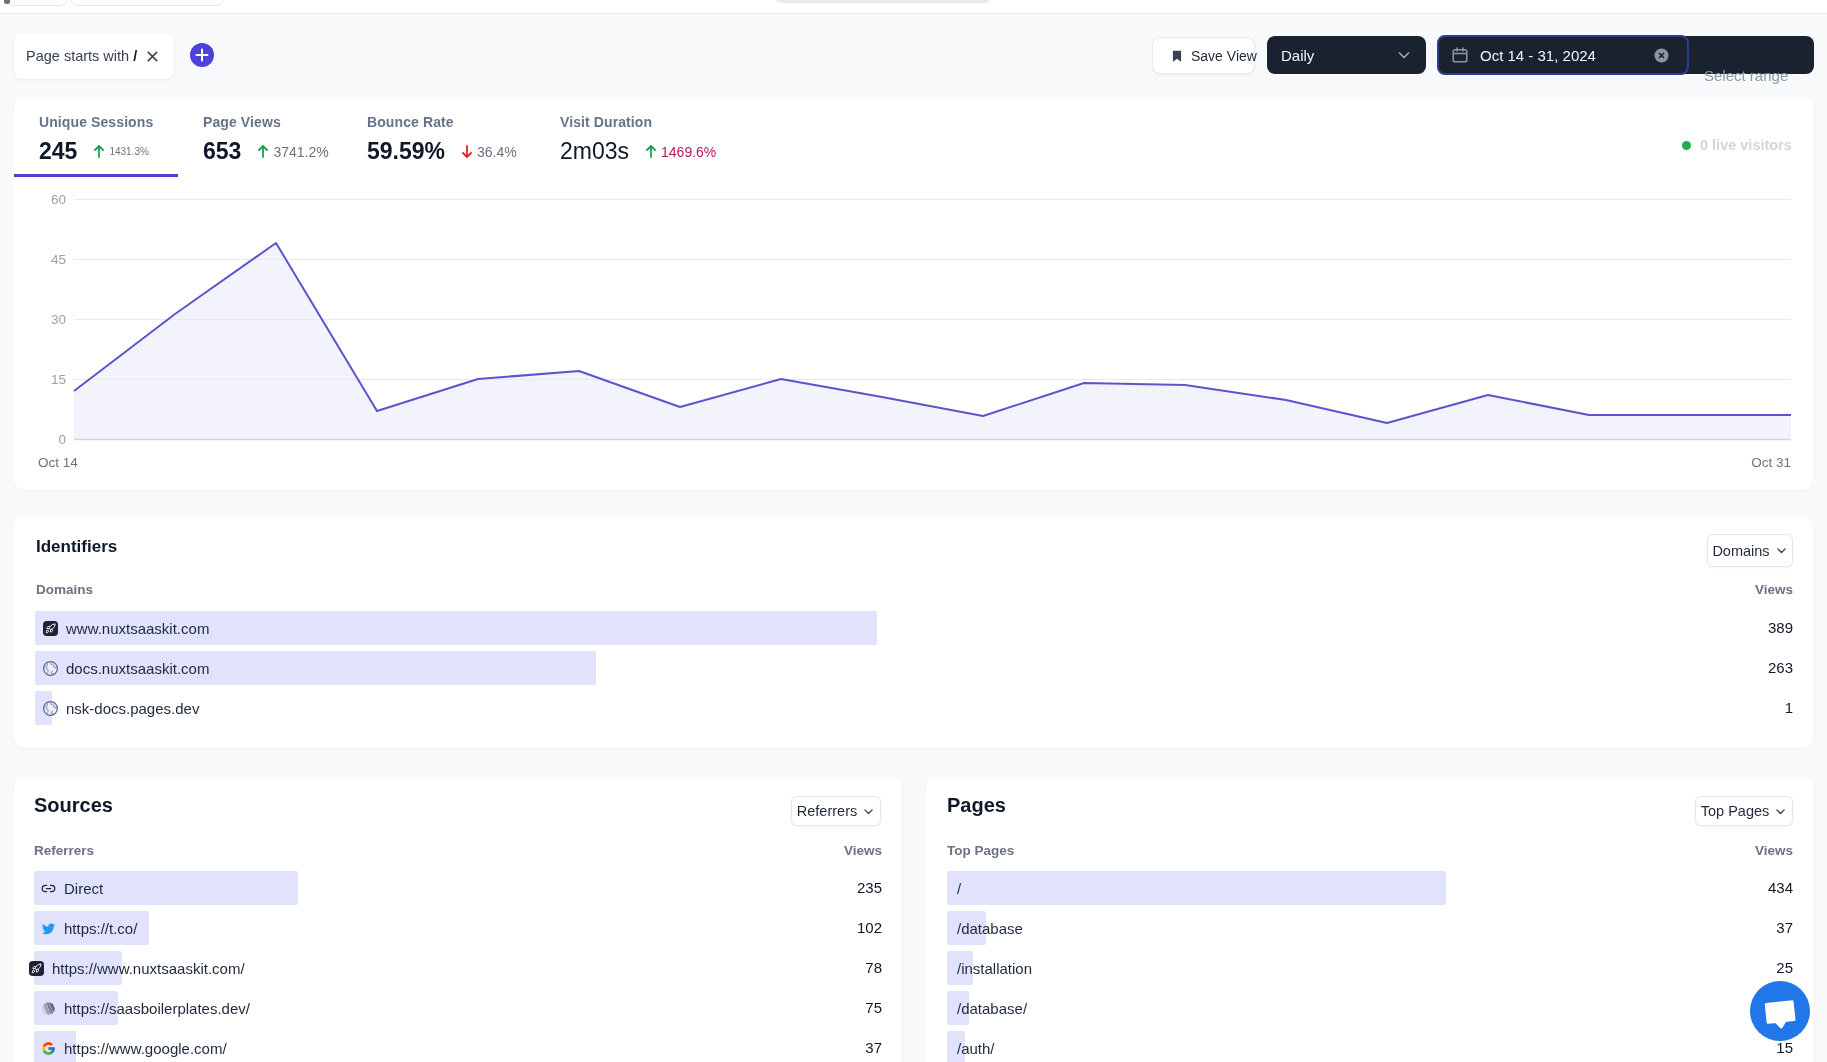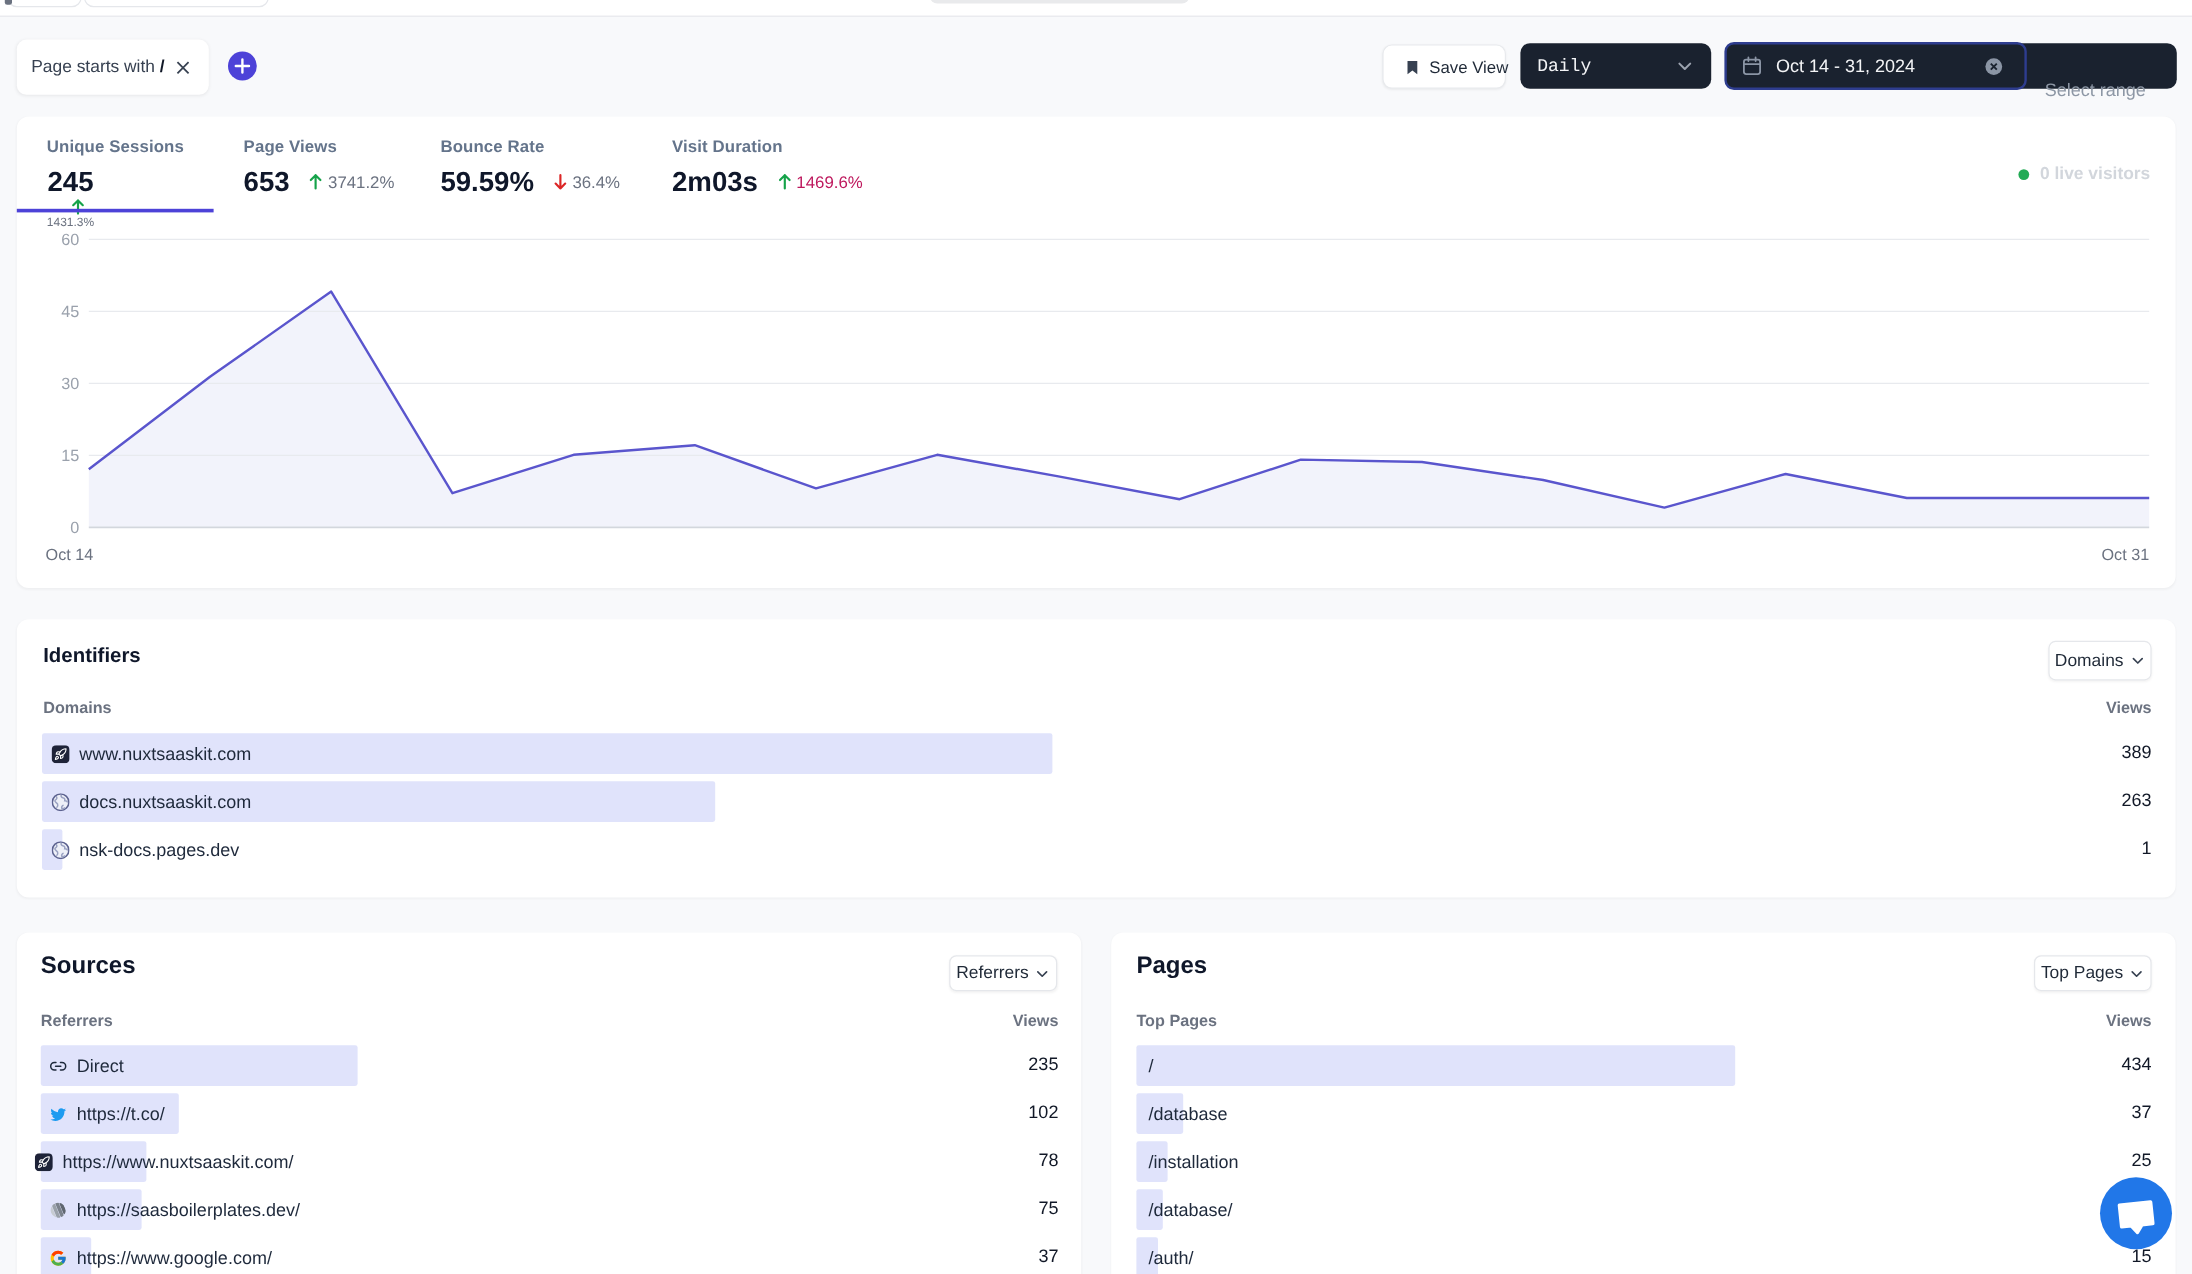"Daily" div.abs { font-family: Liberation Mono, monospace -> none }
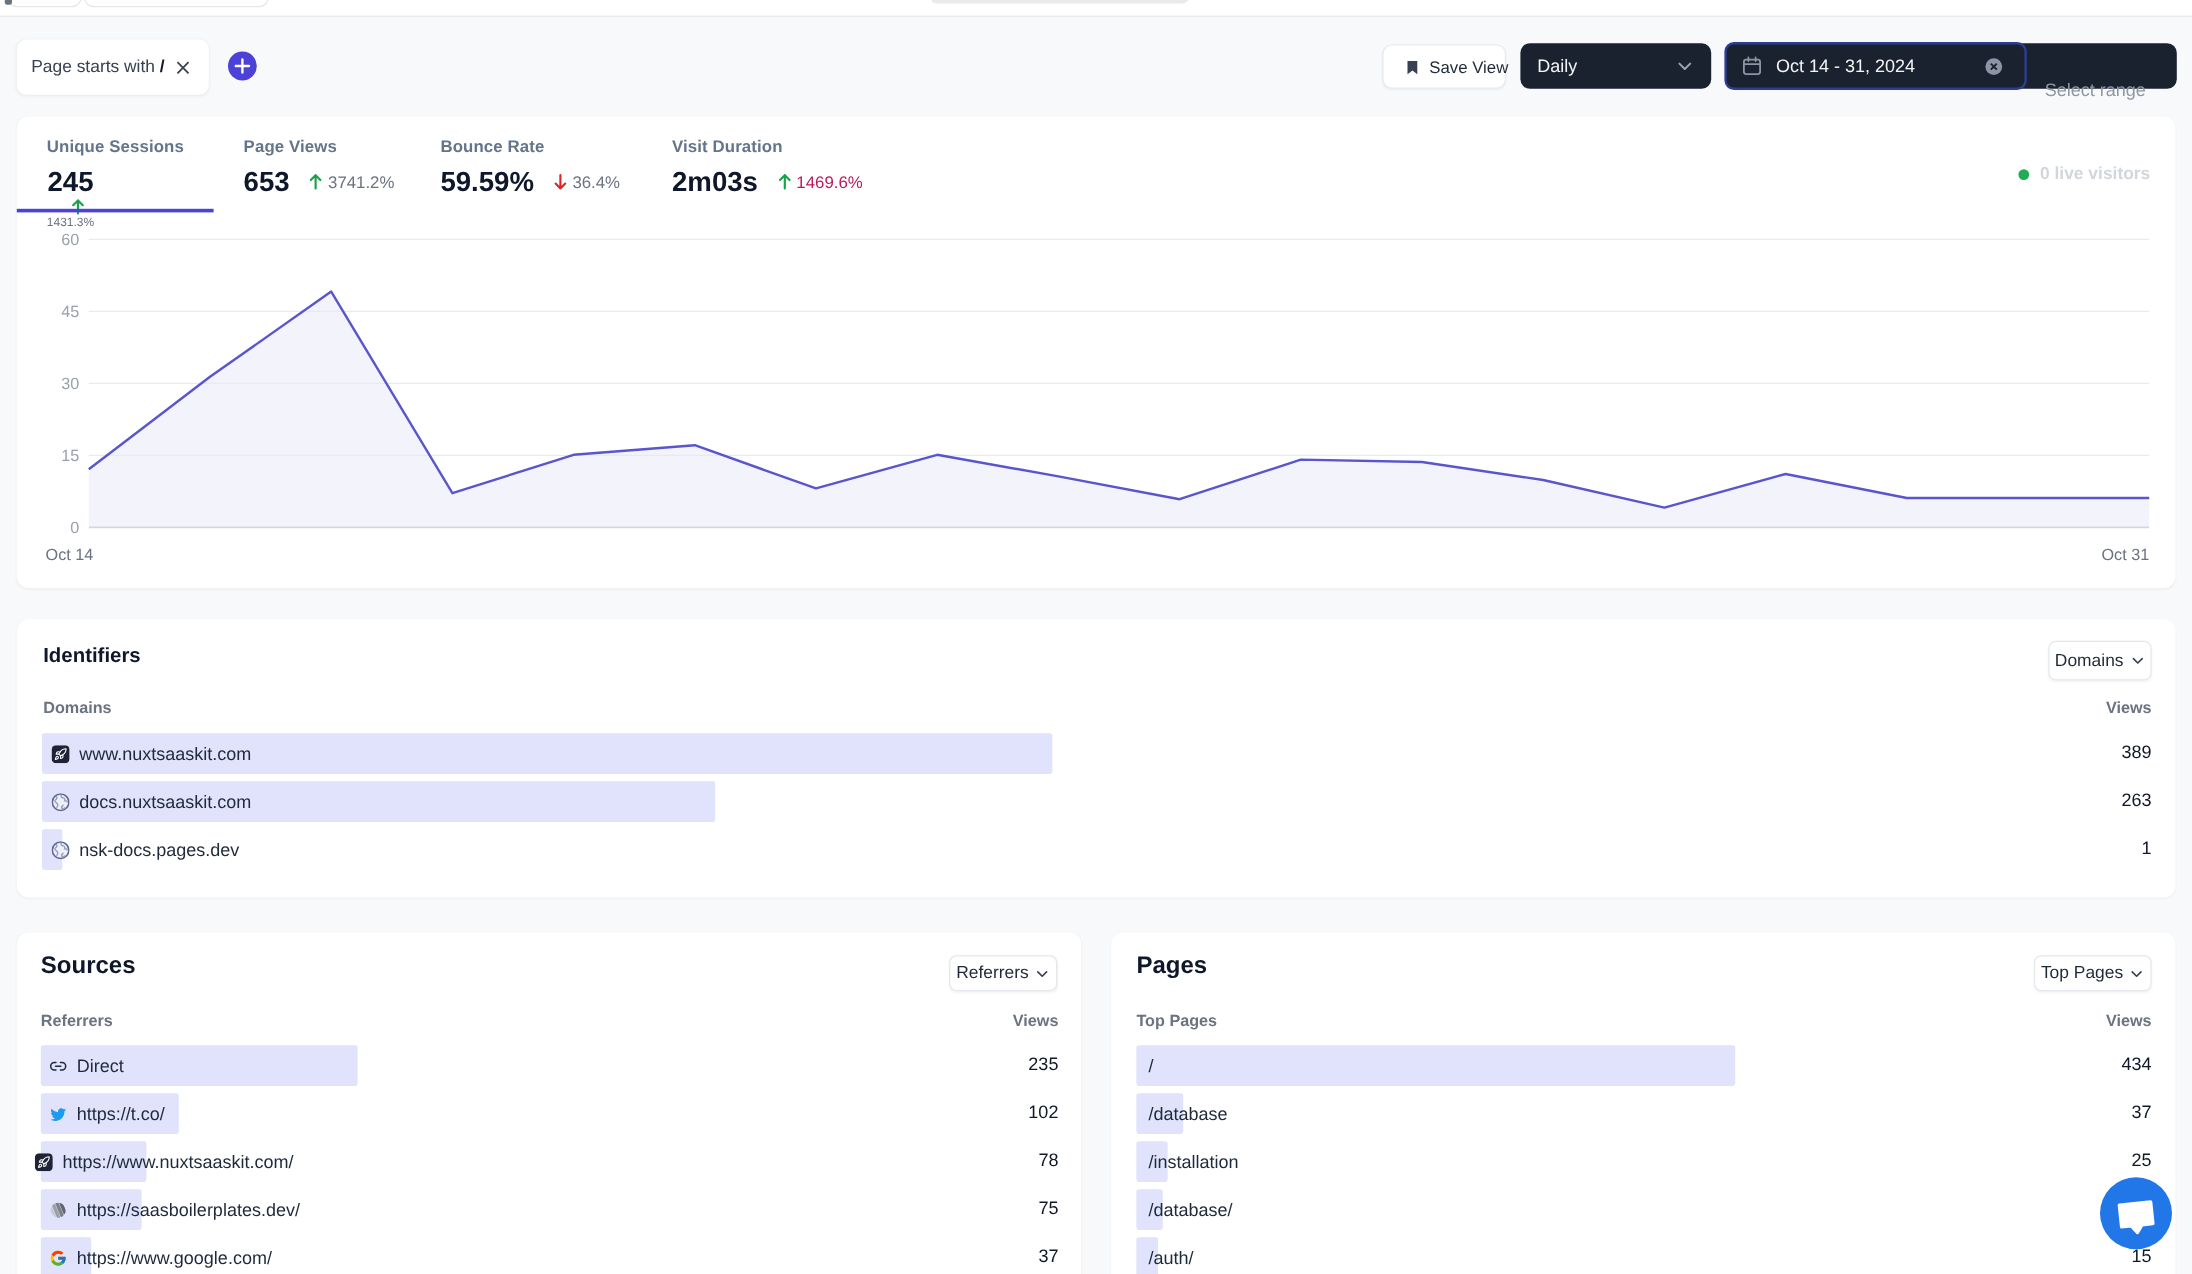"245" div.abs { flex-direction: column -> none }
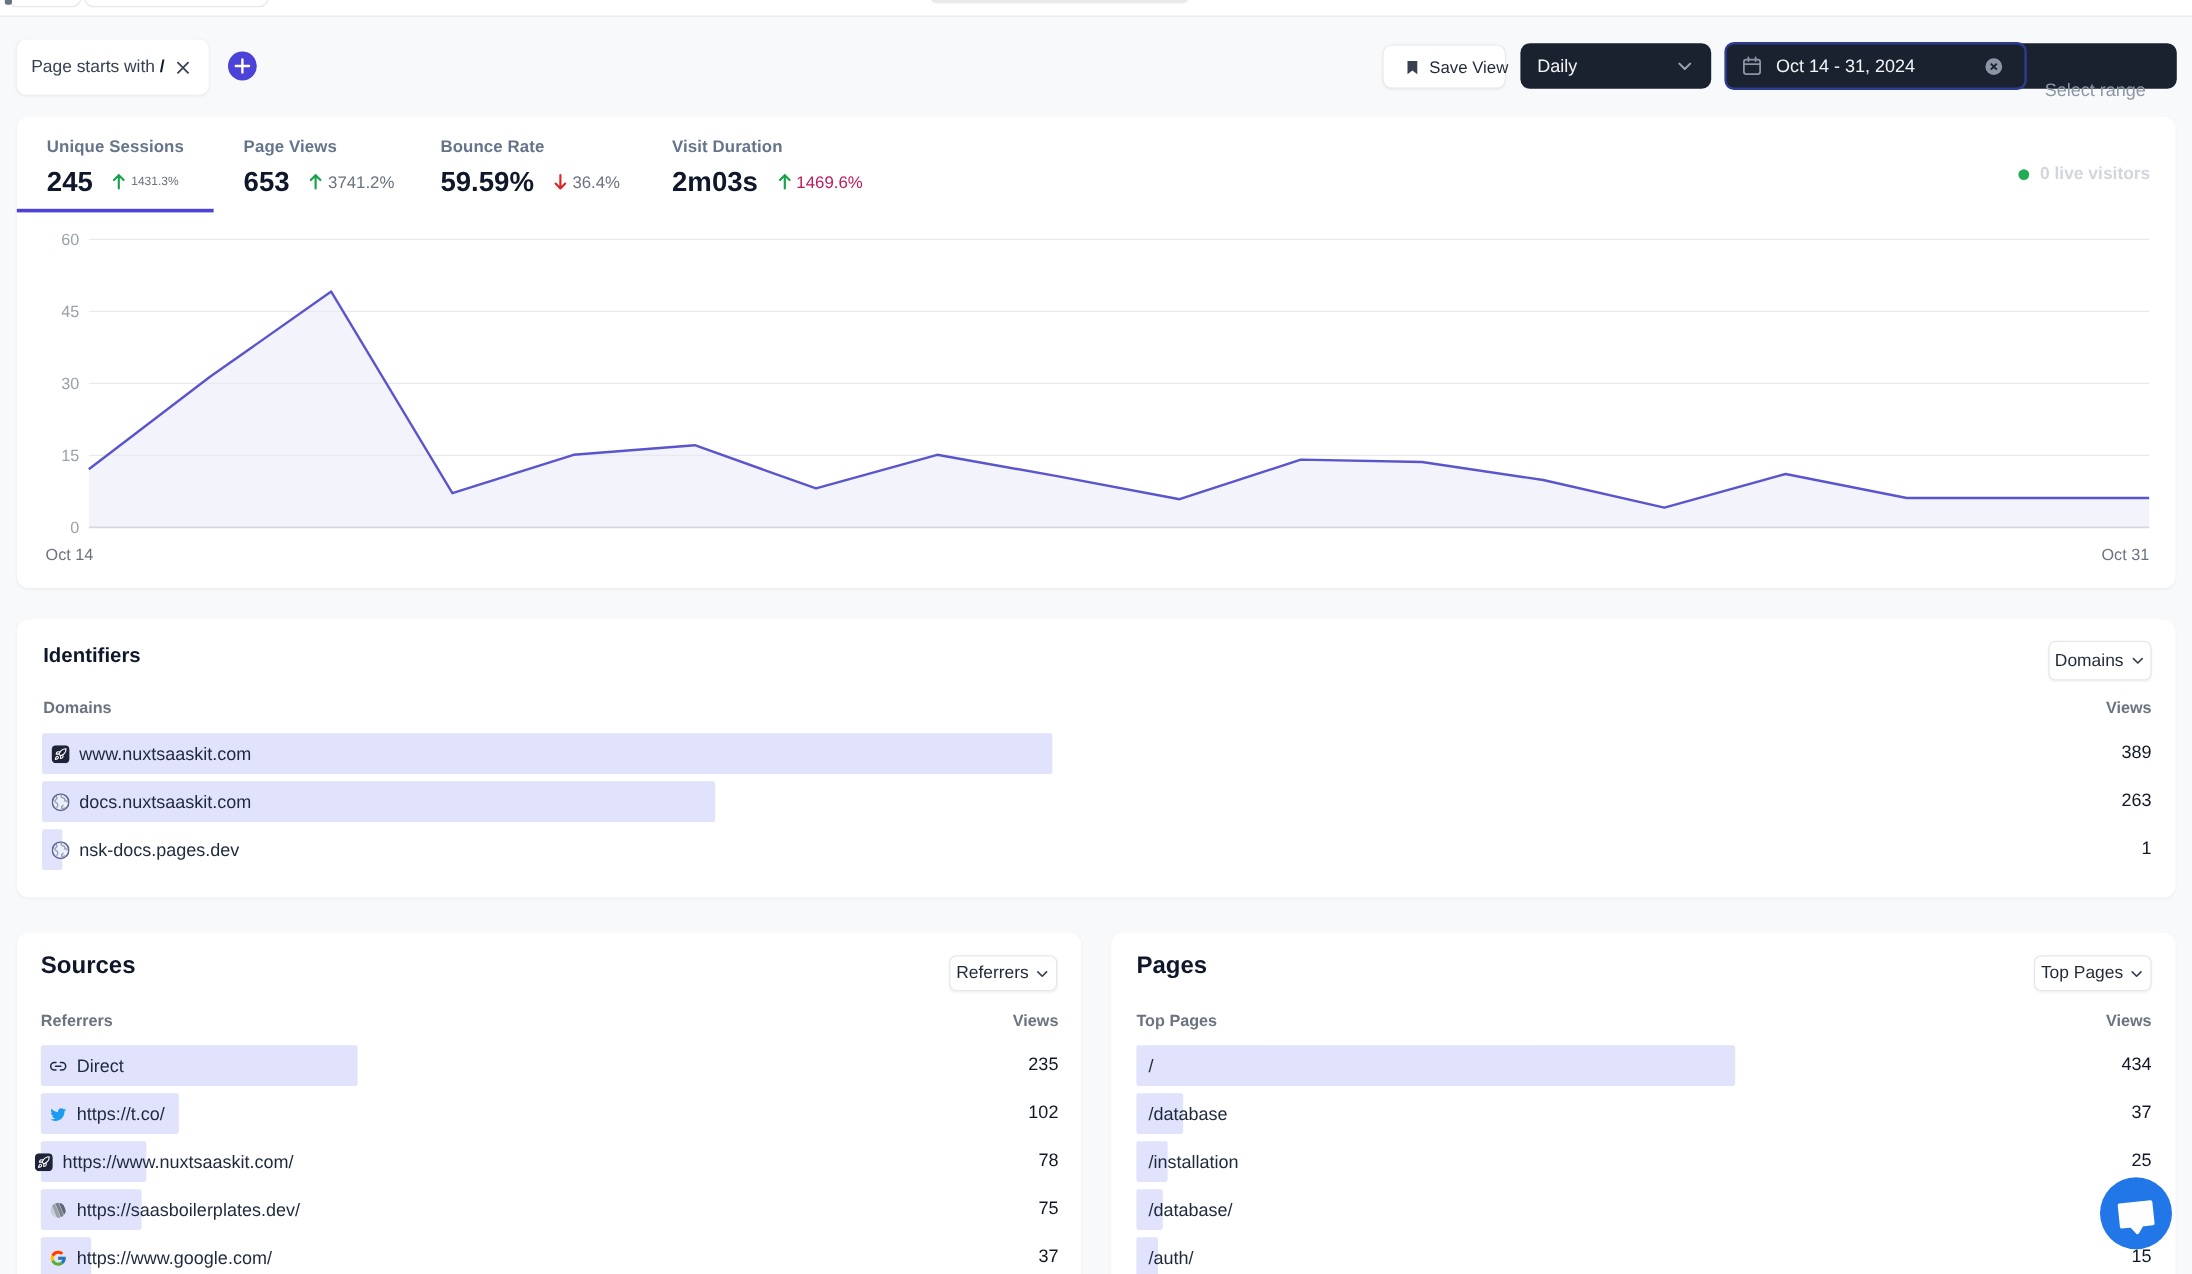"2m03s" span { font-weight: bold -> normal }
